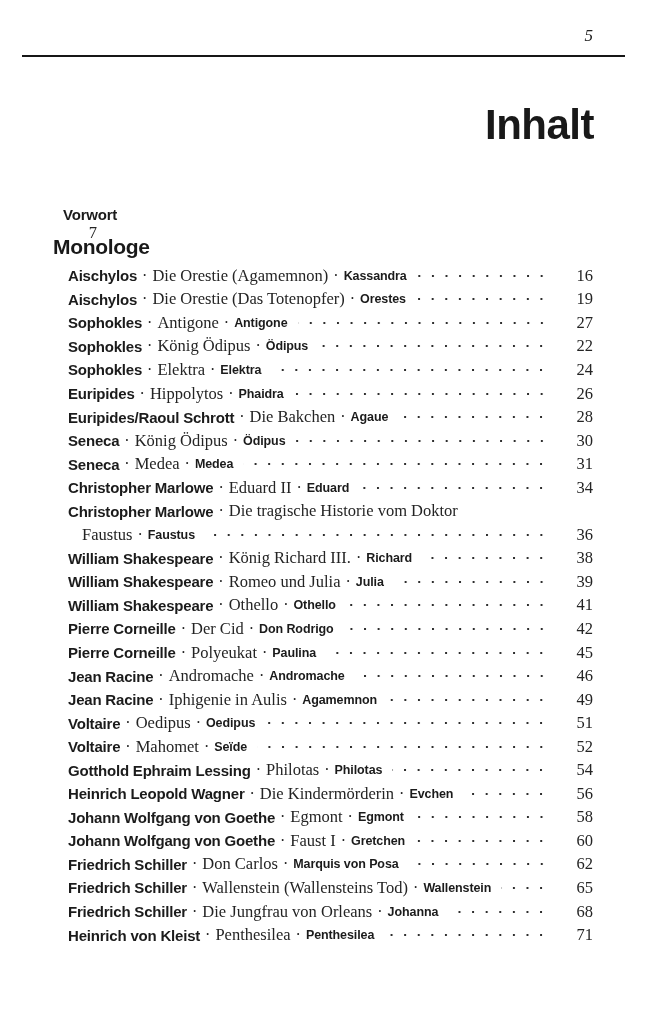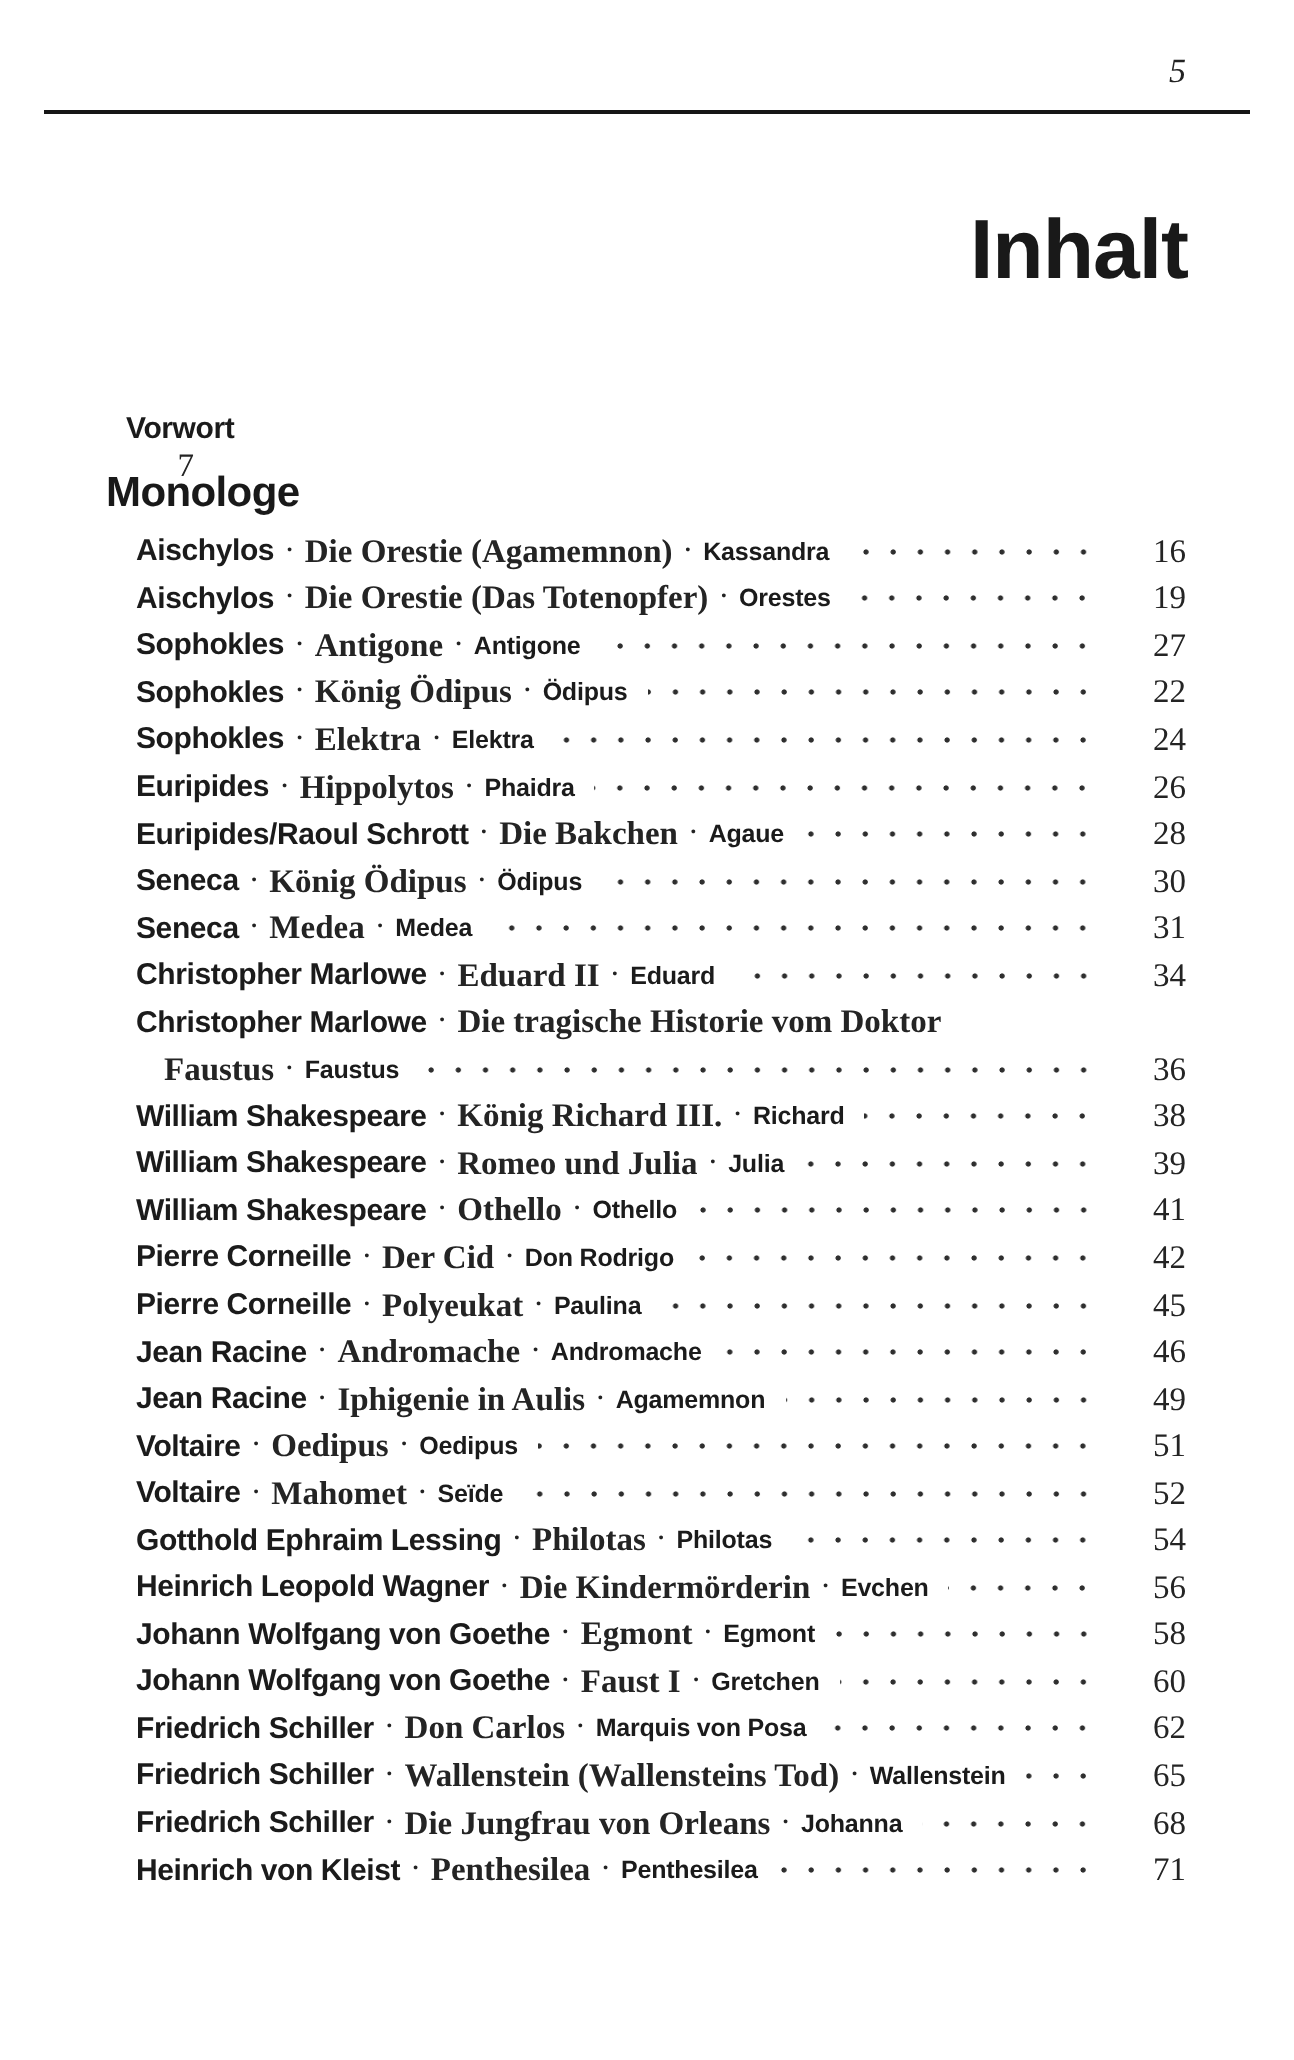"Die Orestie (Agamemnon)" .title { font-weight: bold -> none }
